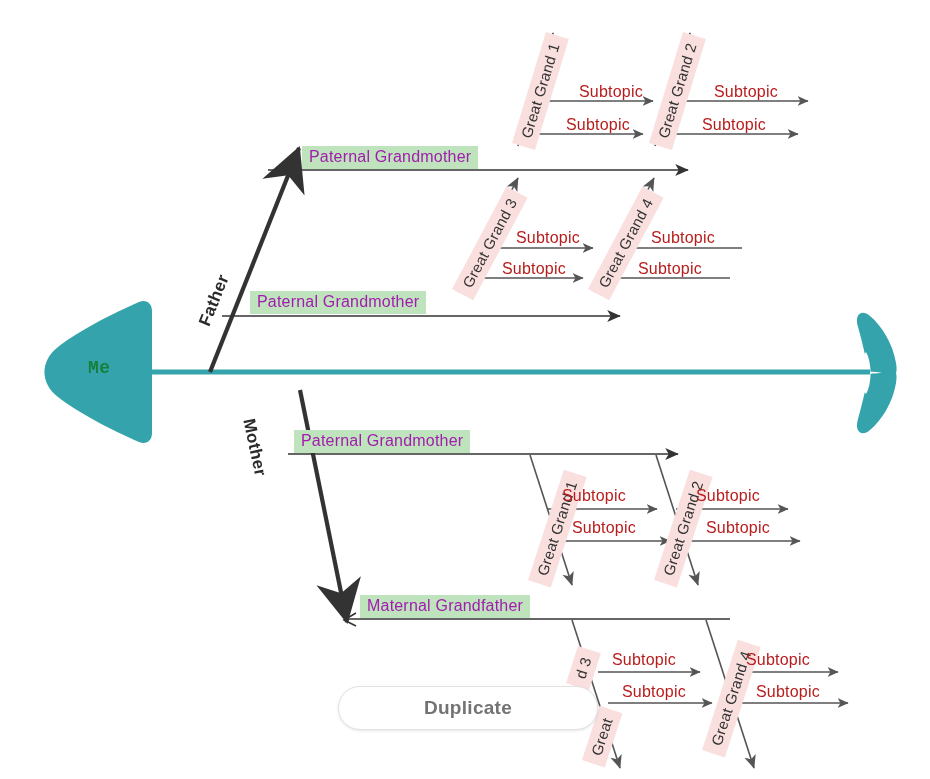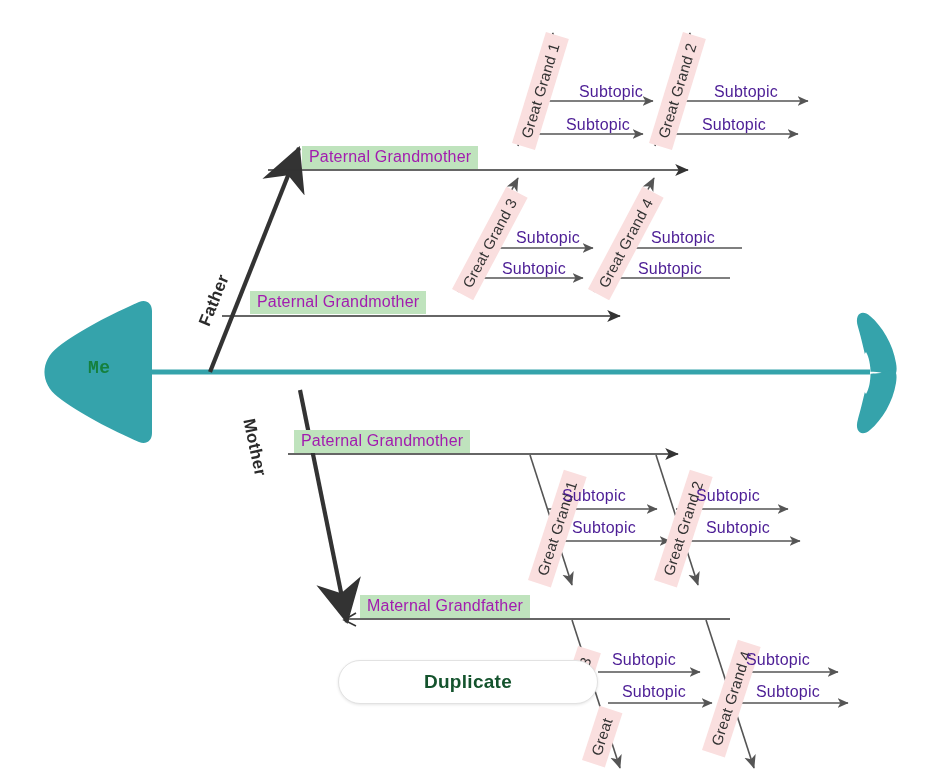"Subtopic" .sub-label { color: #4c1d95 -> #b91c1c }
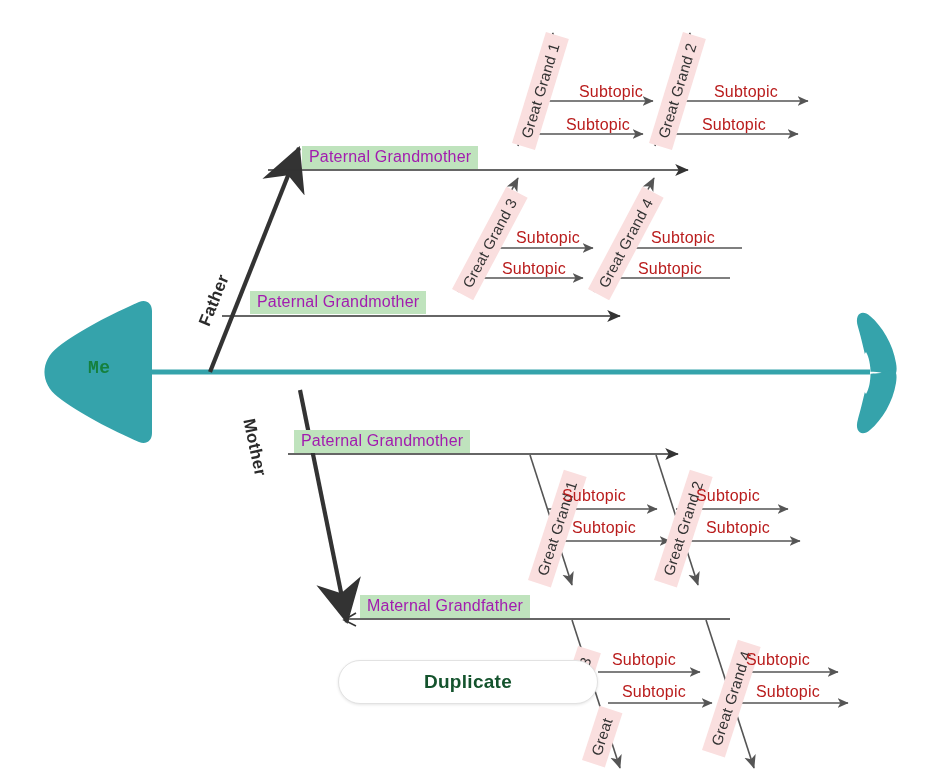"Duplicate" .dup-pill { color: #14532d -> #737373; margin-top: none -> 26px }
